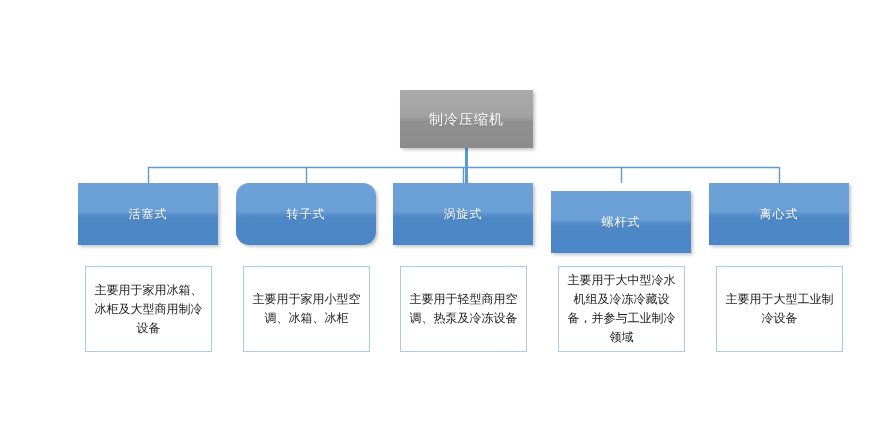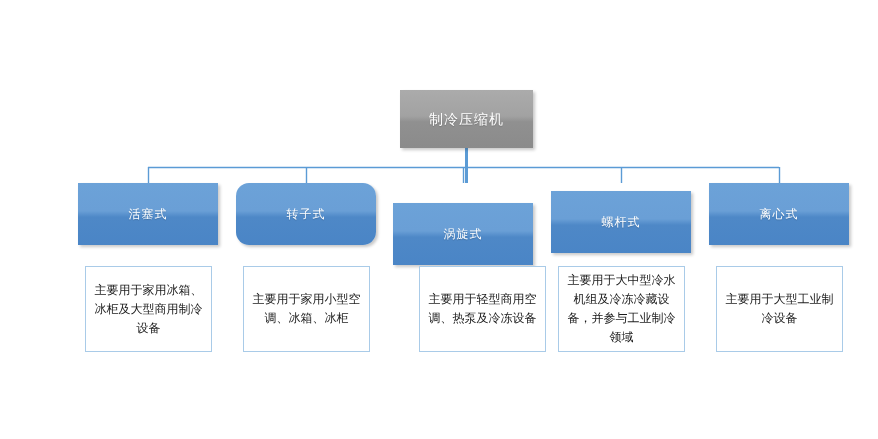"涡旋式" .cat-2 { margin-top: 20px -> none }
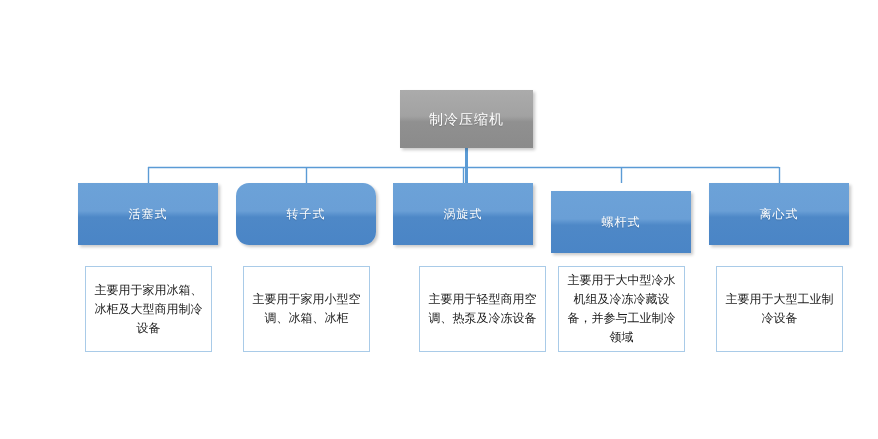"主要用于轻型商用空调、热泵及冷冻设备" .desc-2 { margin-left: 19px -> none }
